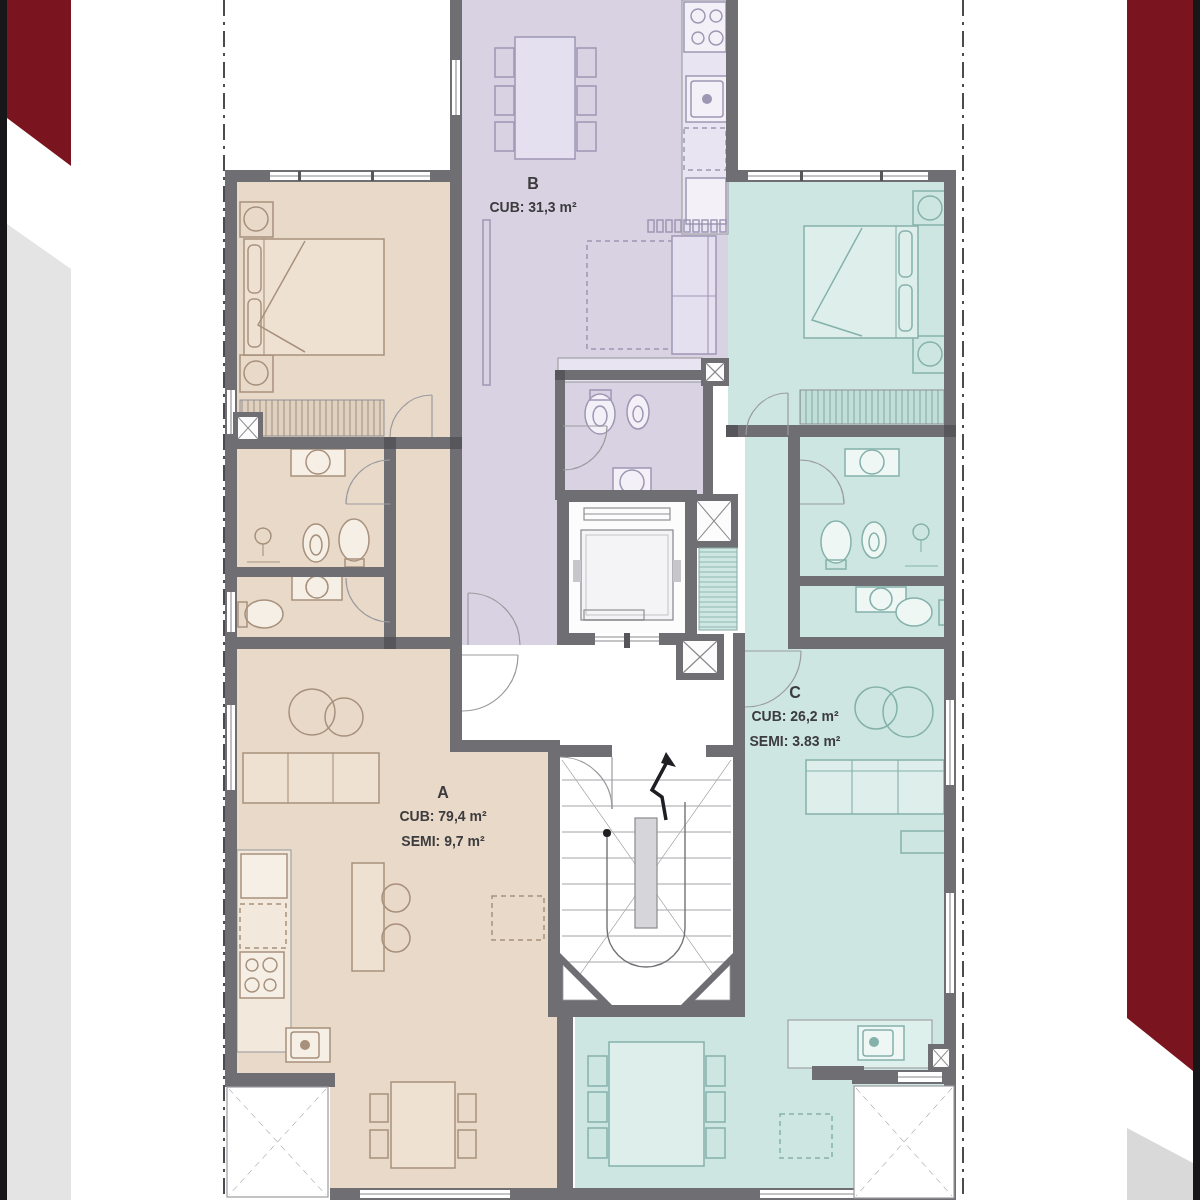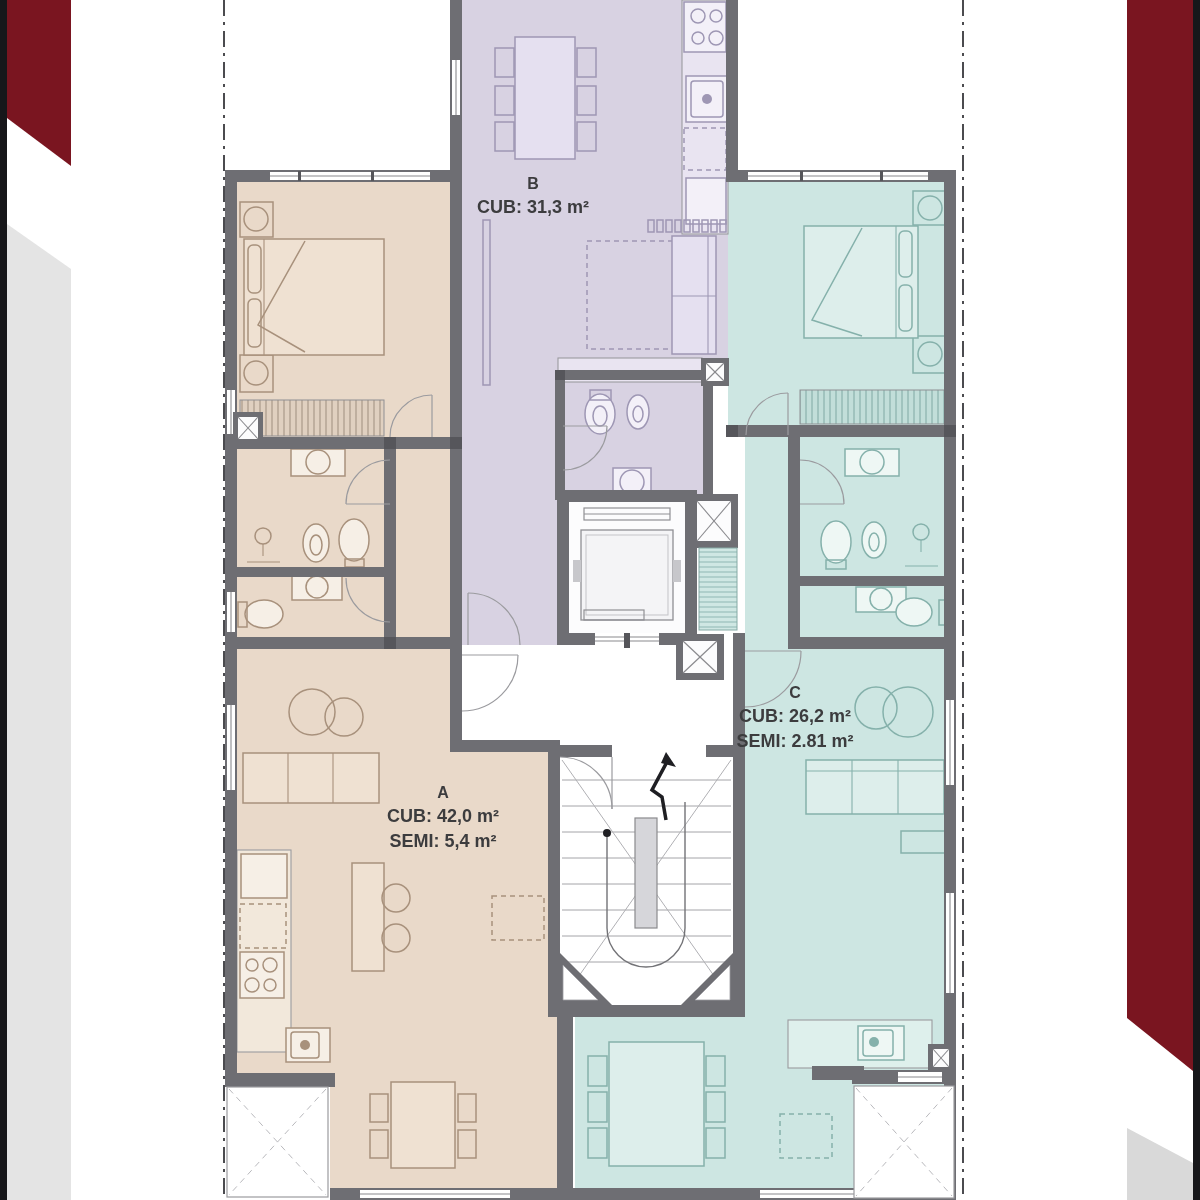"CUB: 31,3 m²" .unit-area { font-size: 18px -> 14px }
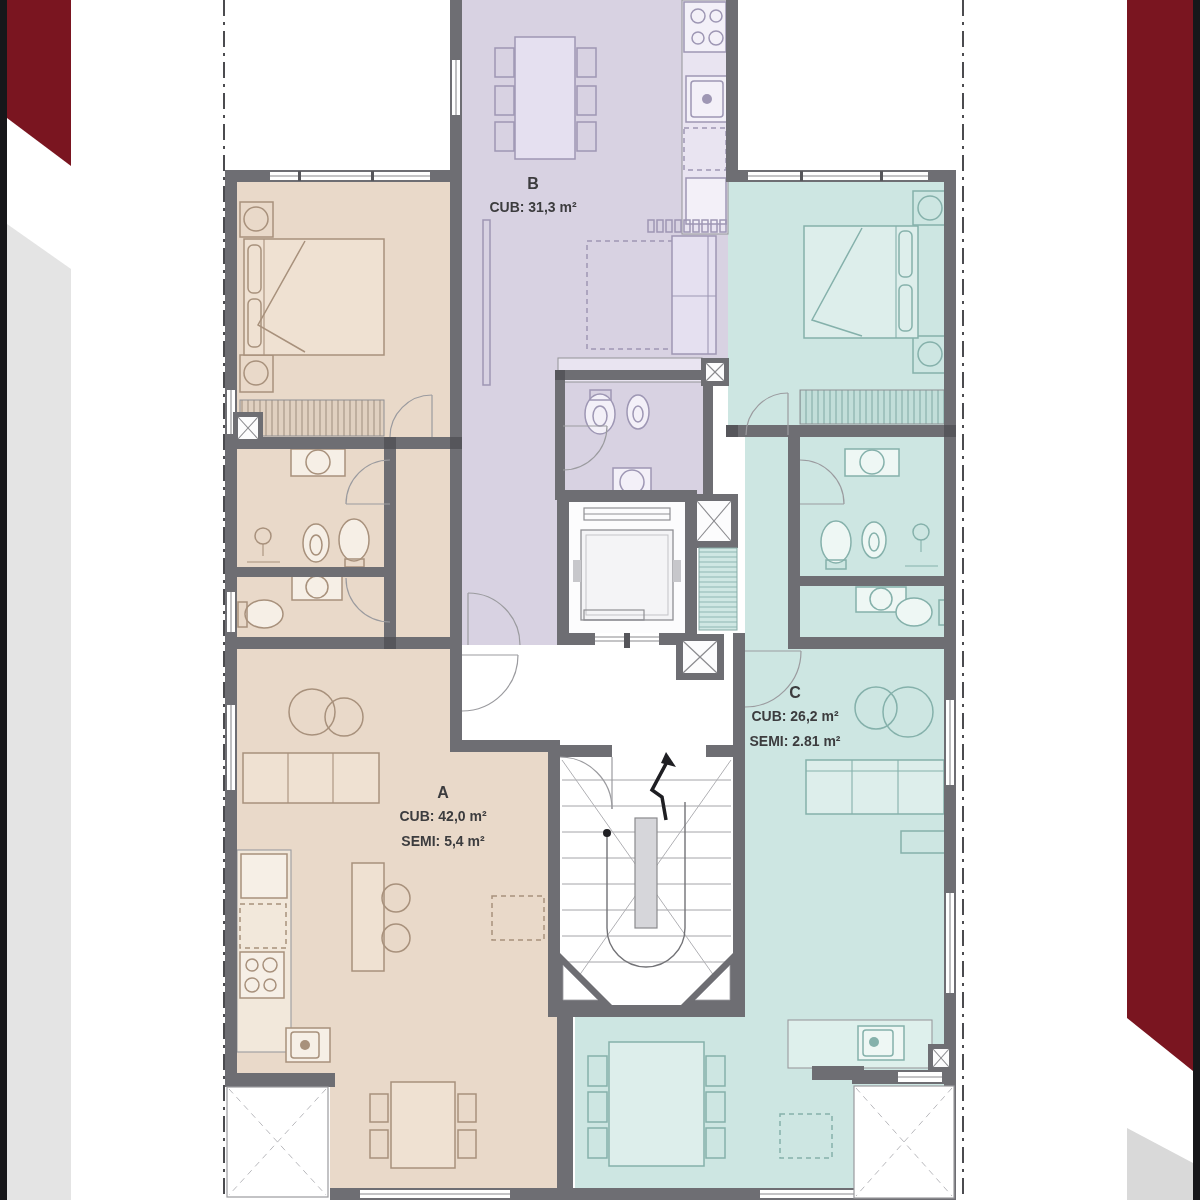"SEMI: 2.81 m²" div.unit-area { text: 2.81 -> 3.83 }
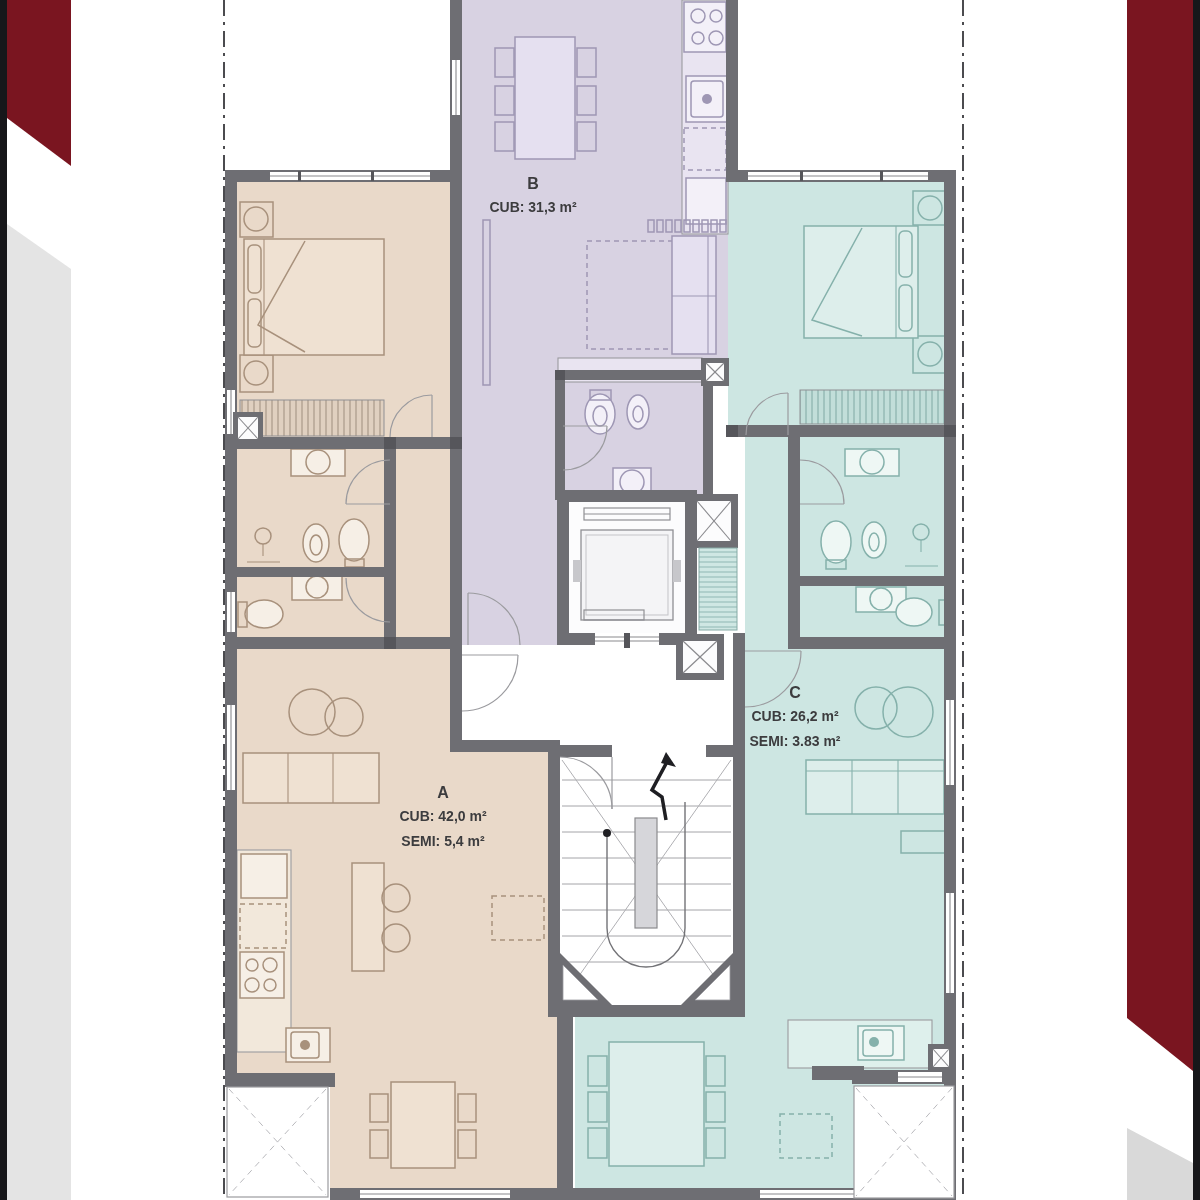"CUB: 42,0 m²" div.unit-area { text: 42,0 -> 79,4 }
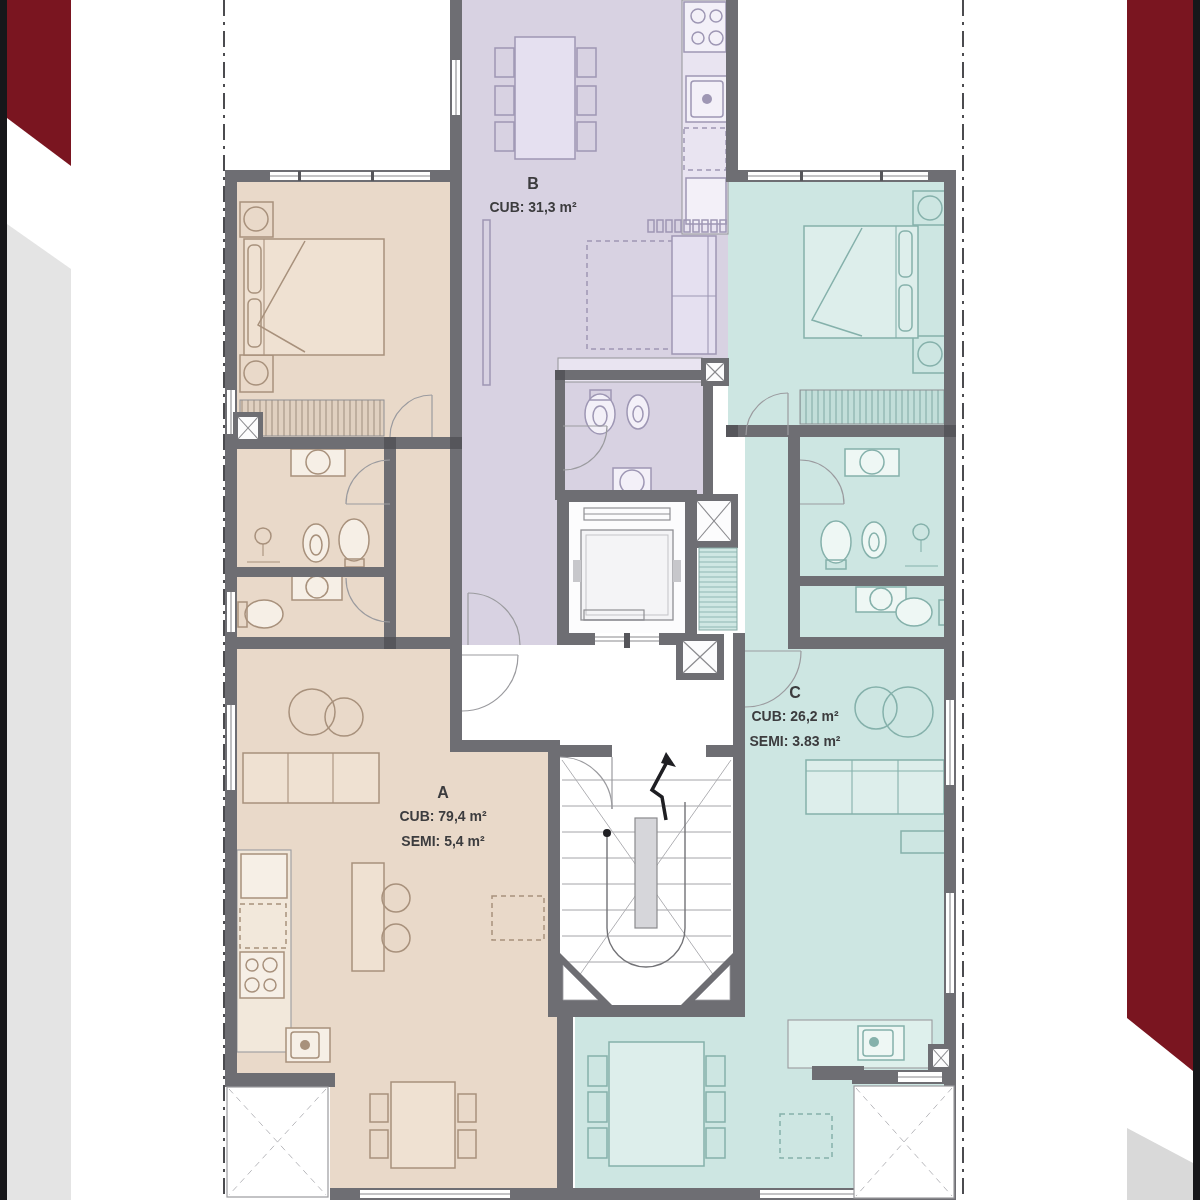"SEMI: 5,4 m²" div.unit-area { text: 5,4 -> 9,7 }
